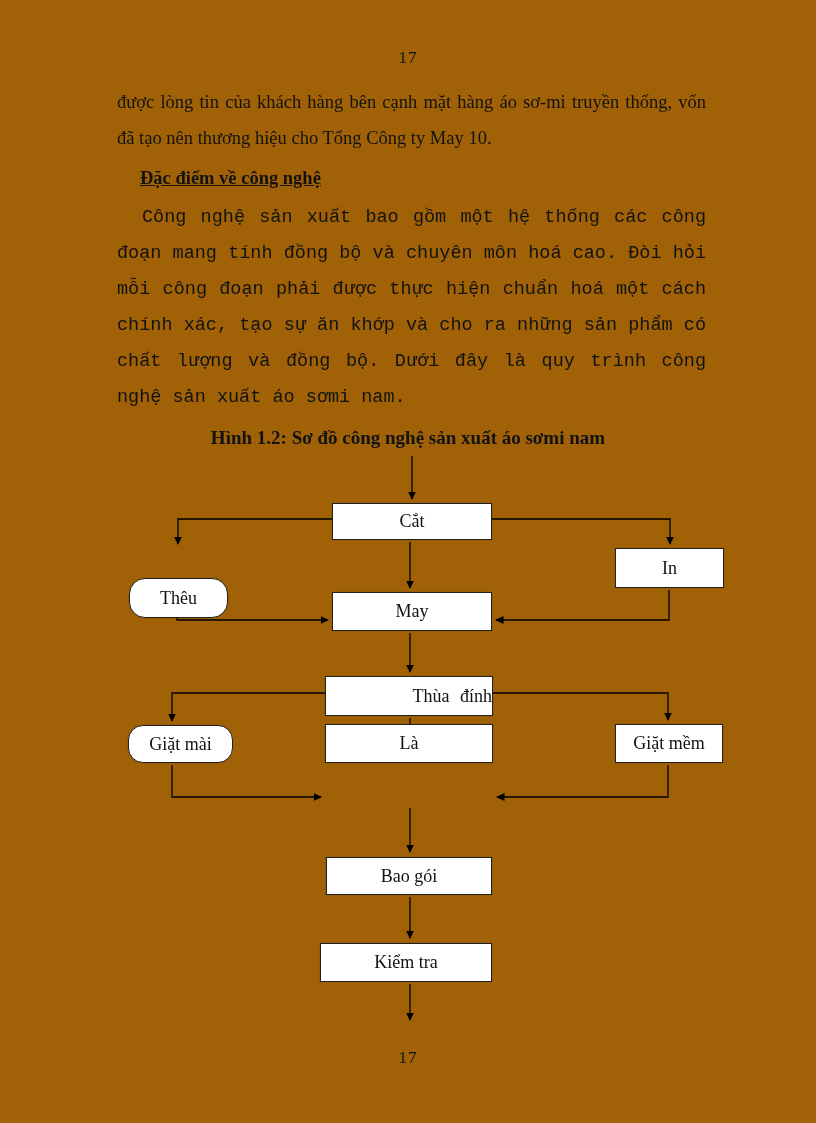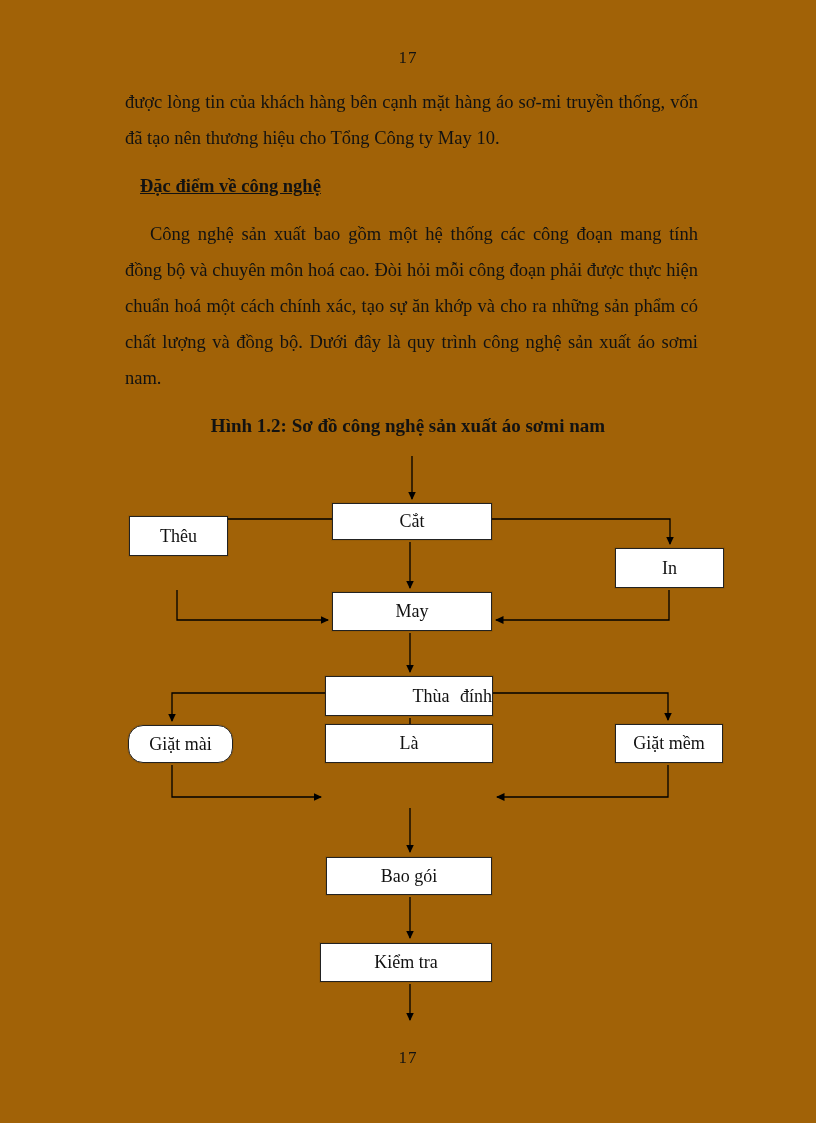"được lòng tin của khách" .para { margin: 12px -> 4px }
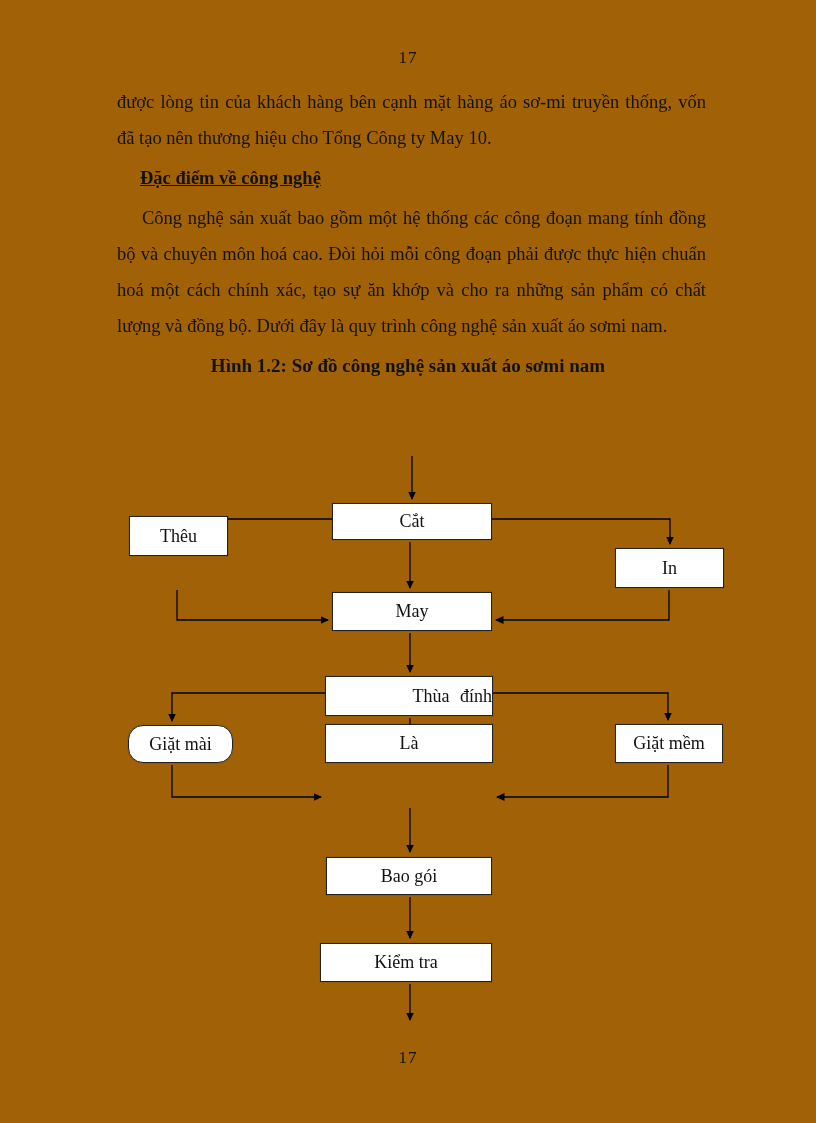"Công nghệ sản xuất bao" .para-indent { font-family: none -> Liberation Mono, monospace }
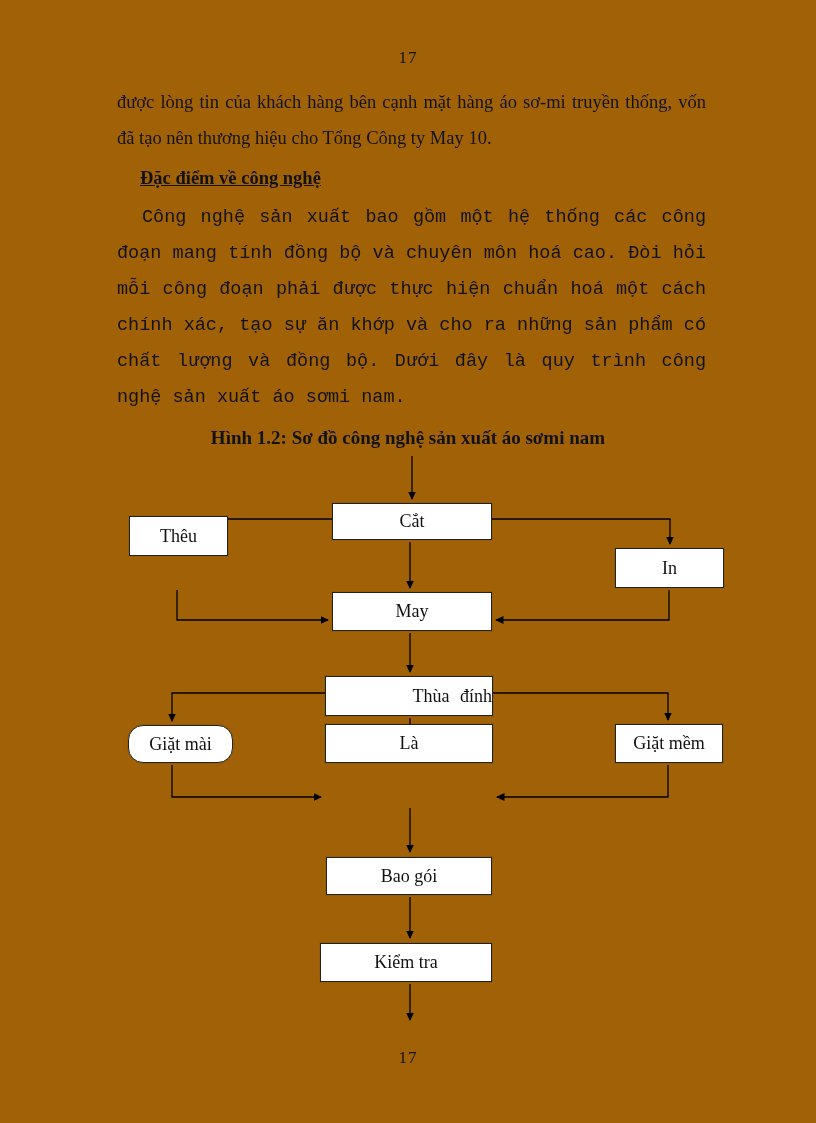"Thêu" .n-embroidery { border-radius: none -> 16px; top: 516px -> 578px }
